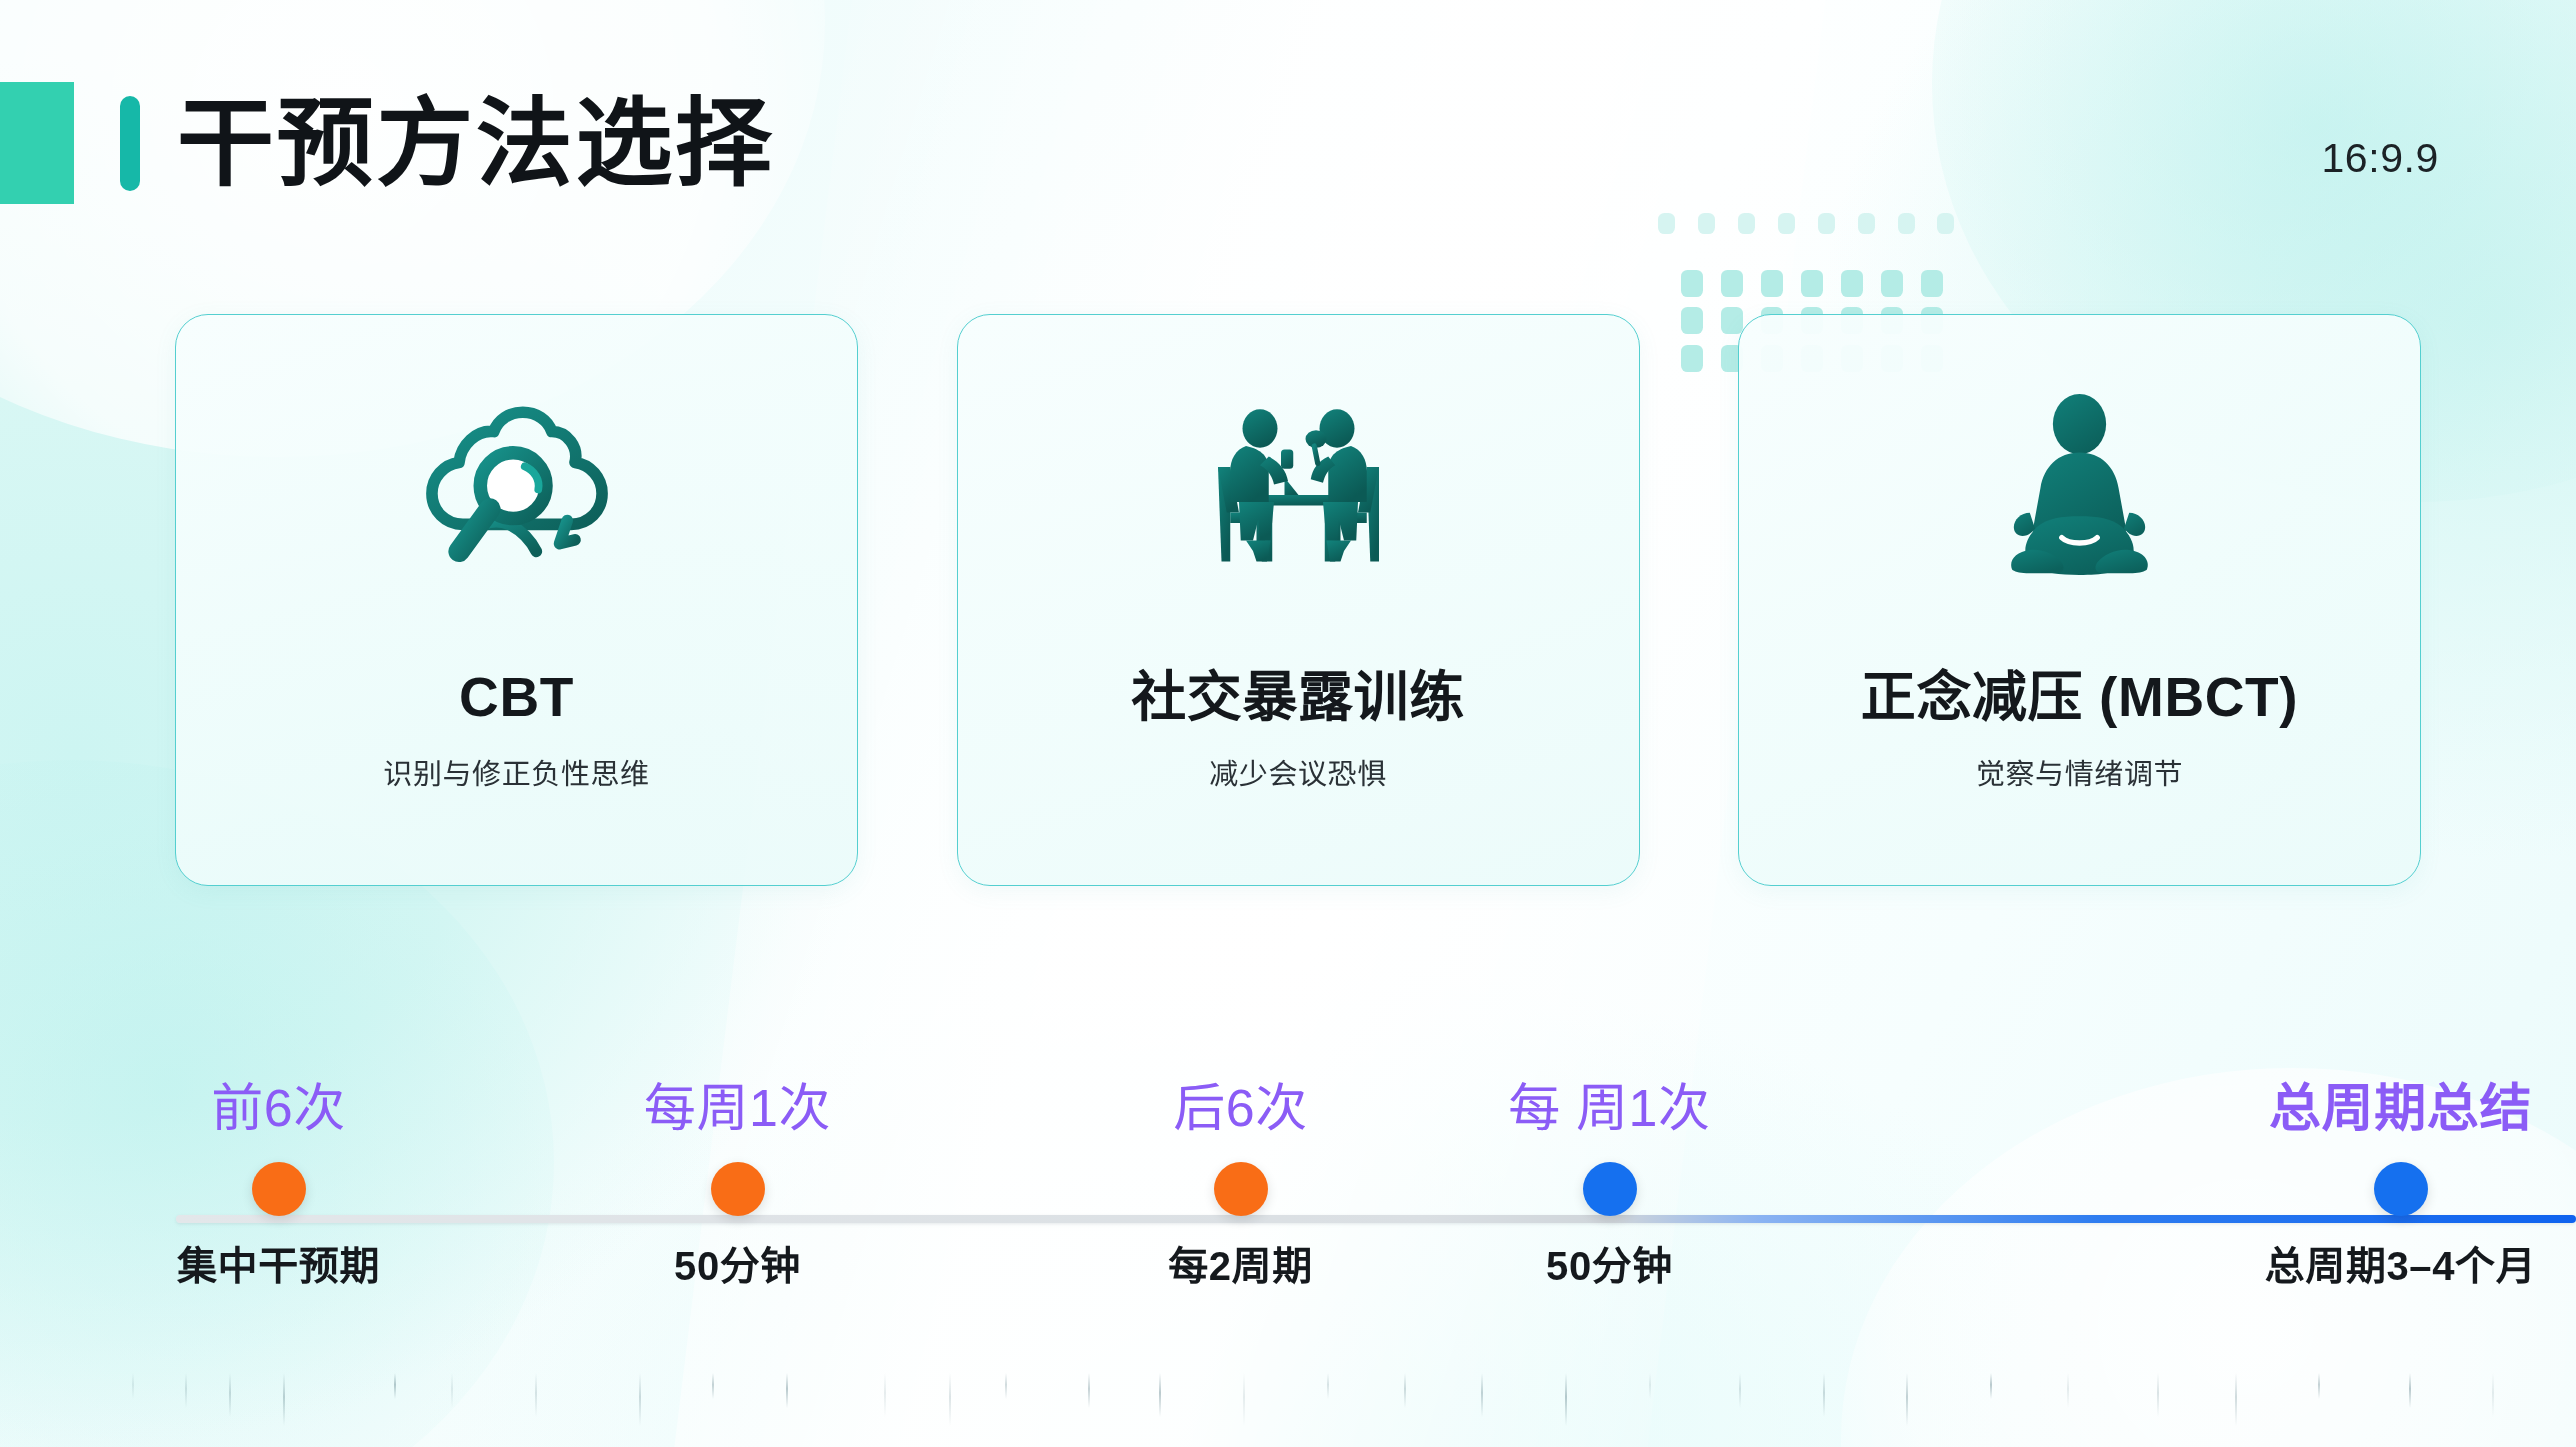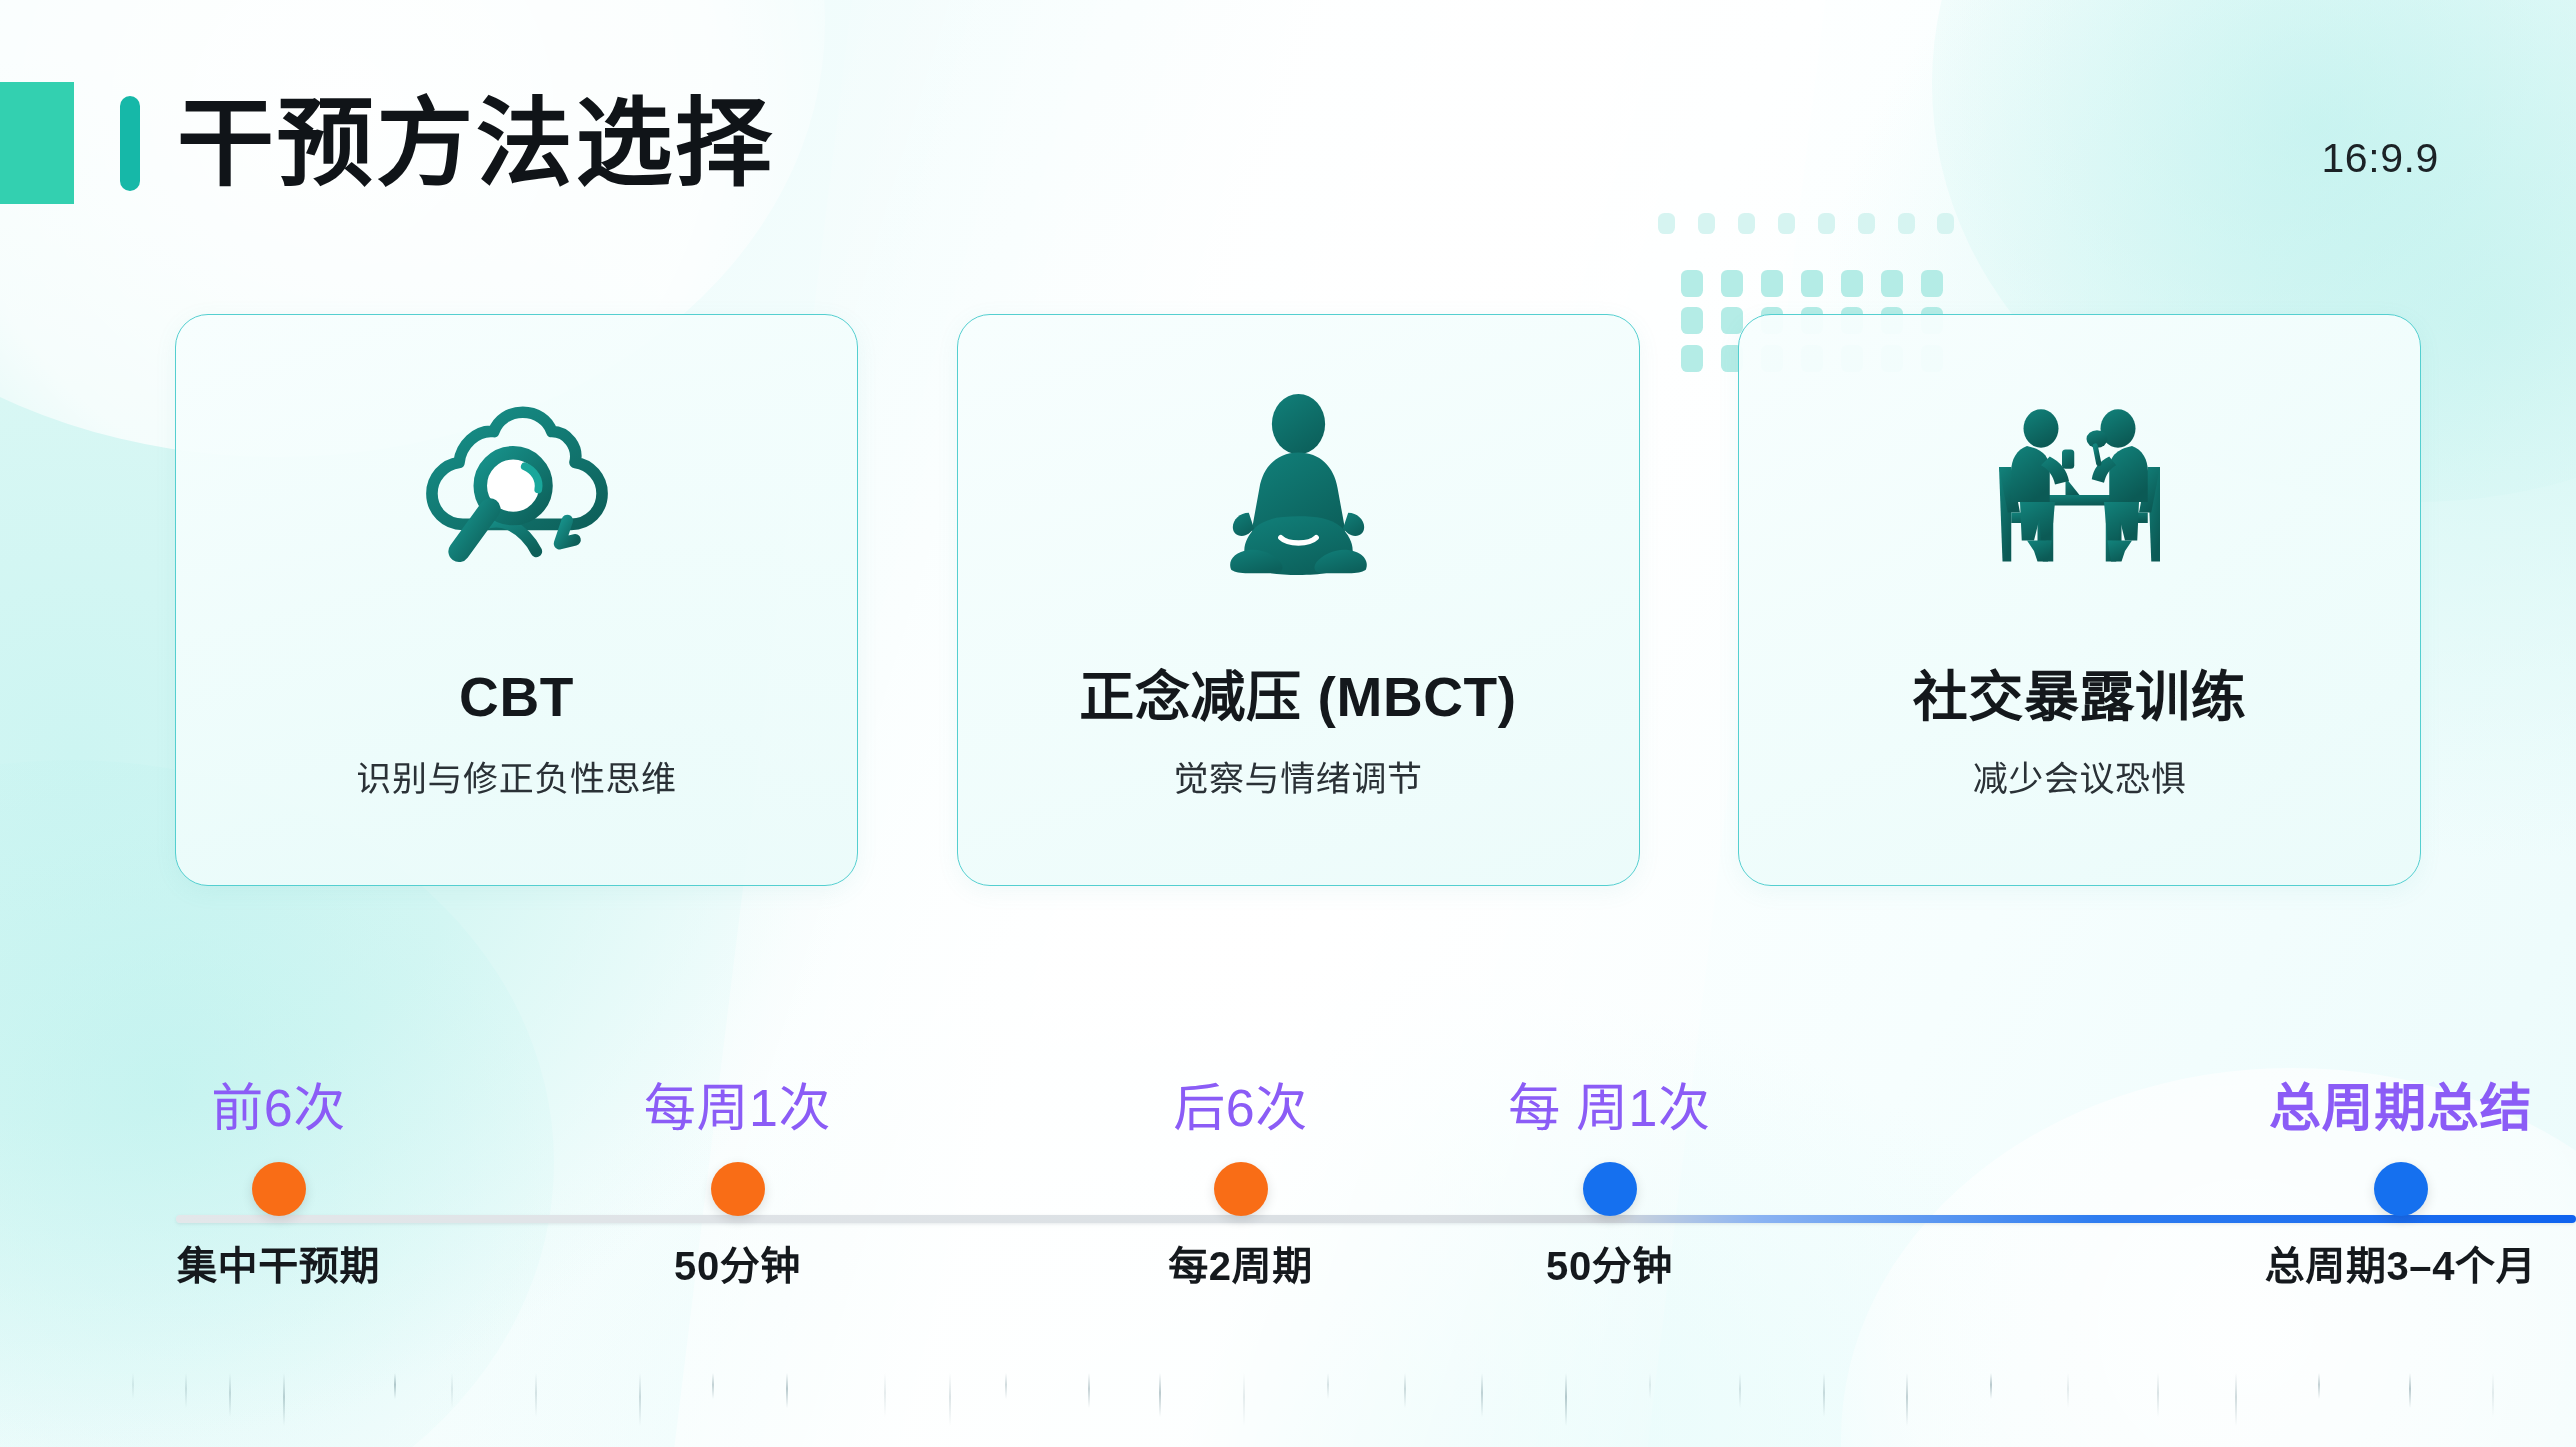"正念减压 (MBCT)" div.card { order: before "社交暴露训练" -> after "社交暴露训练" }
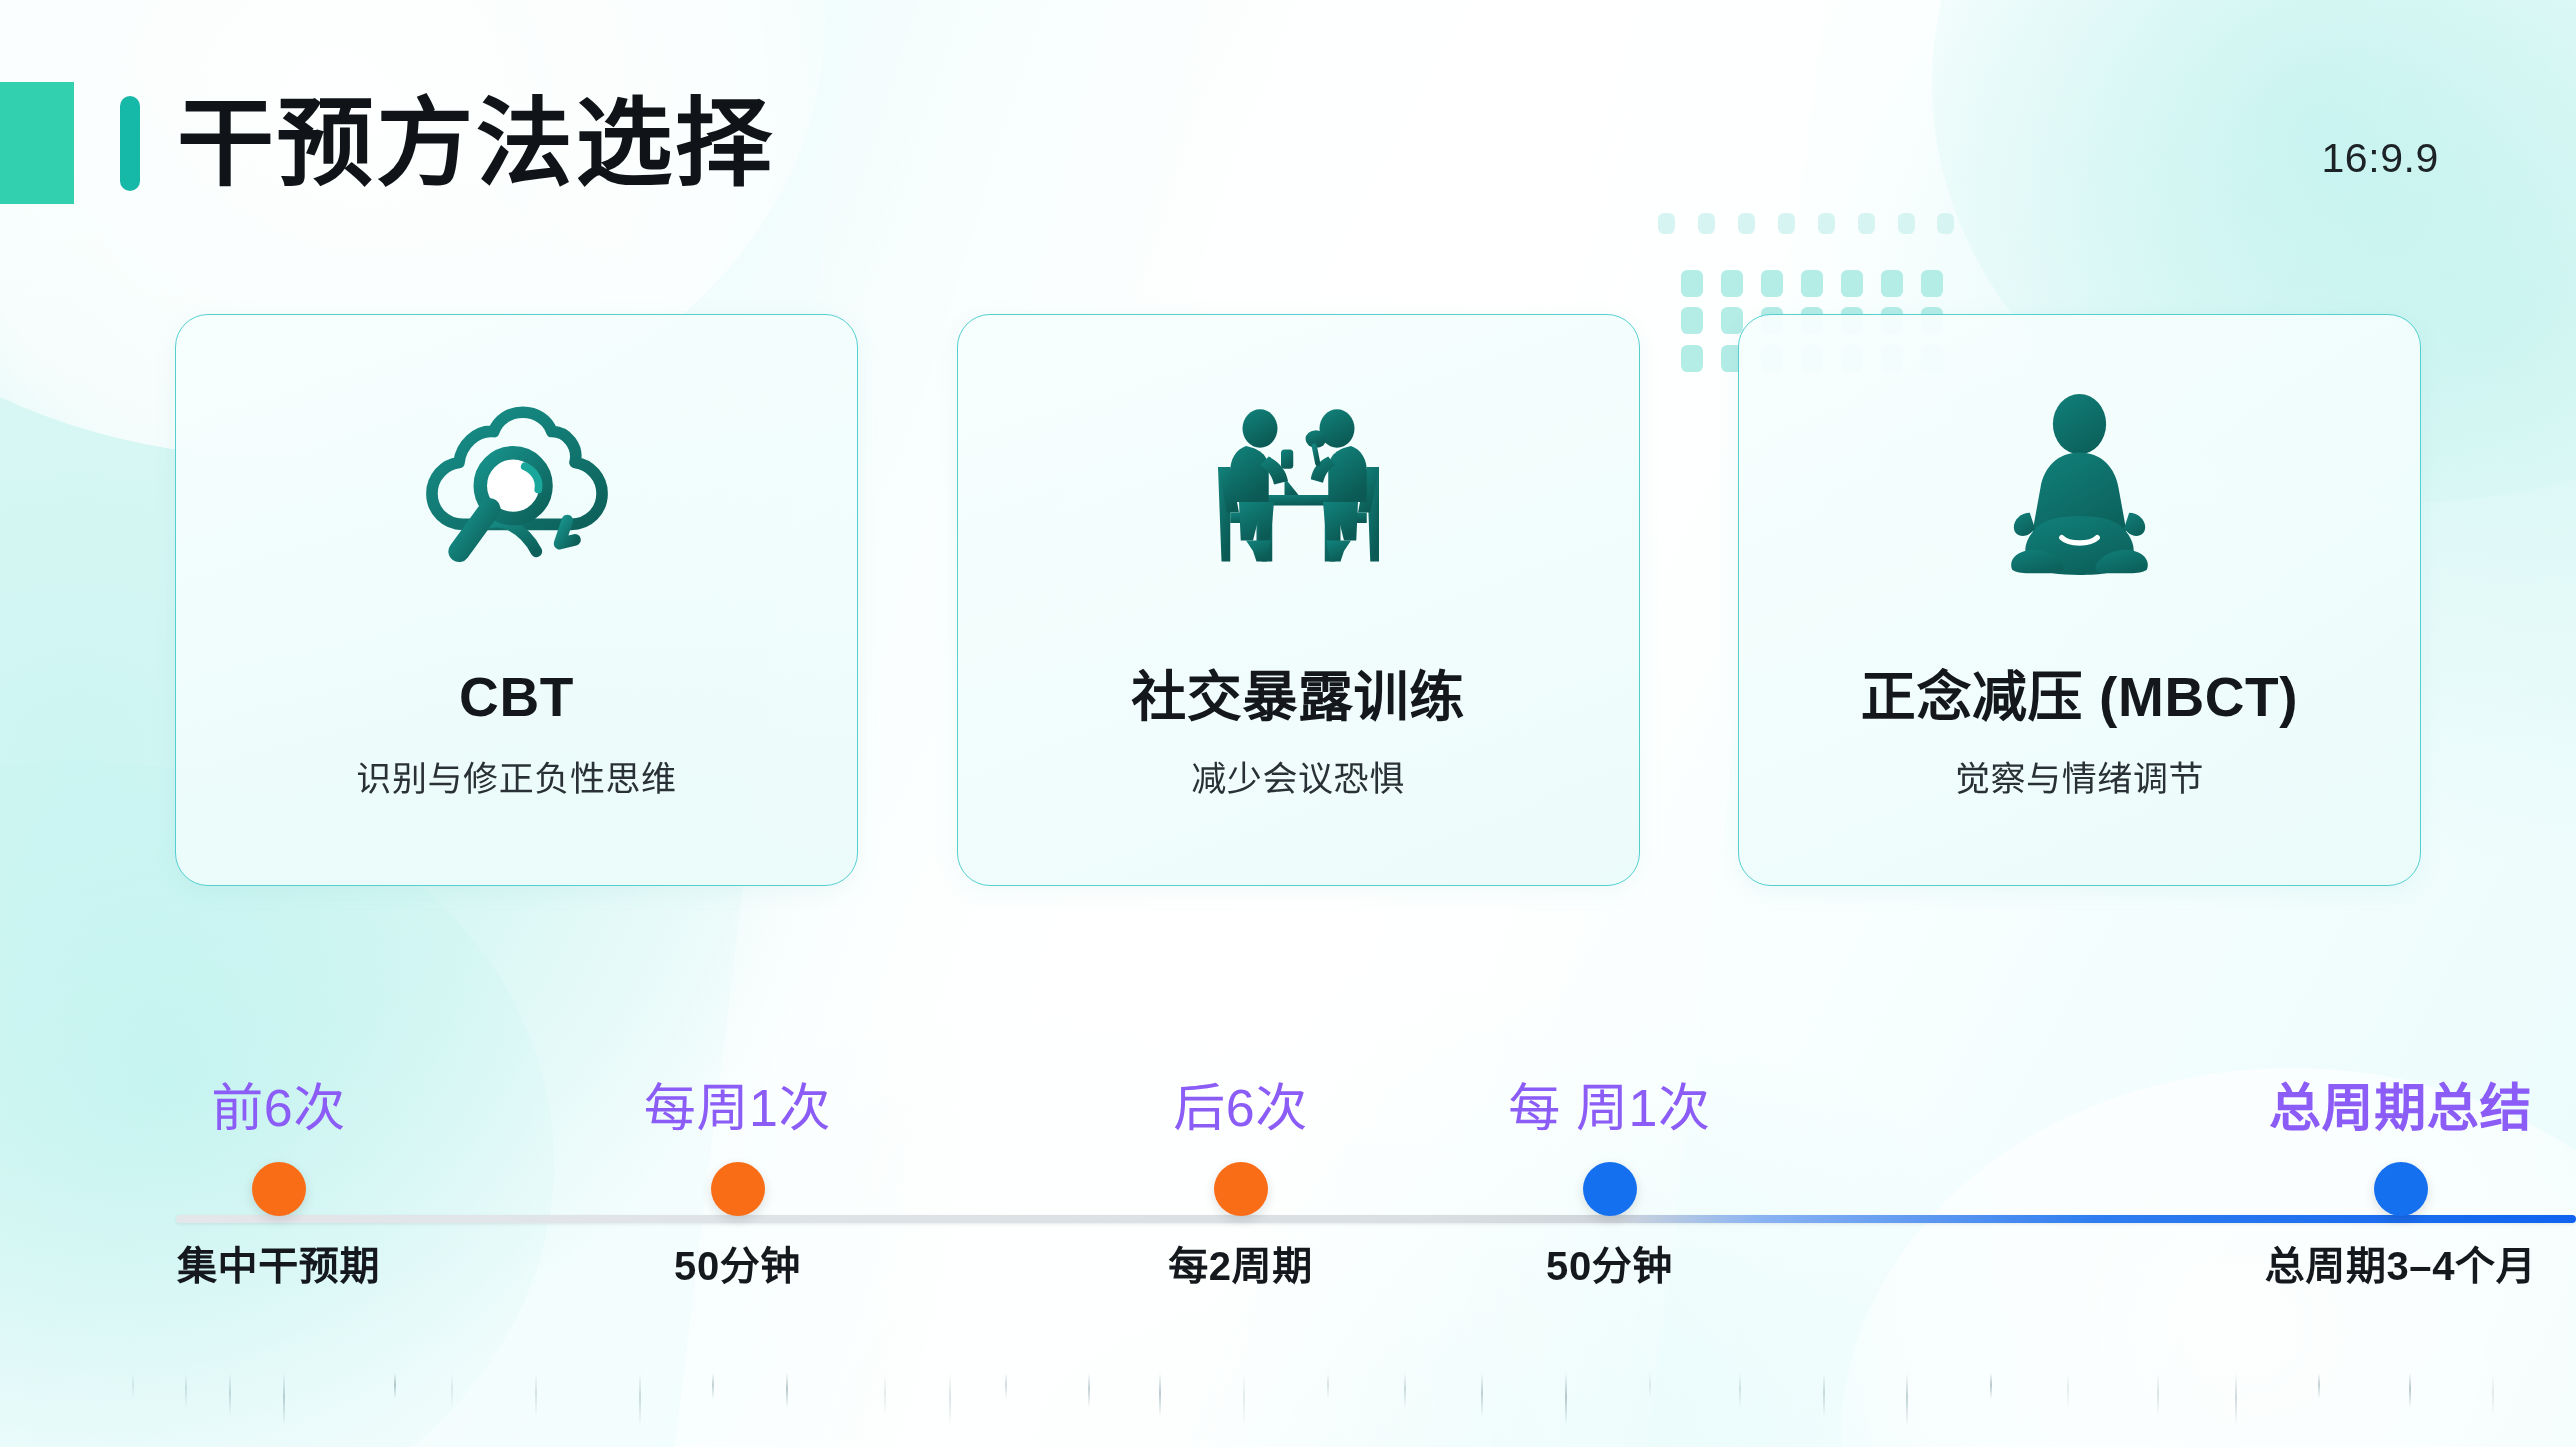"识别与修正负性思维" .card-sub { font-size: 35px -> 29px }
